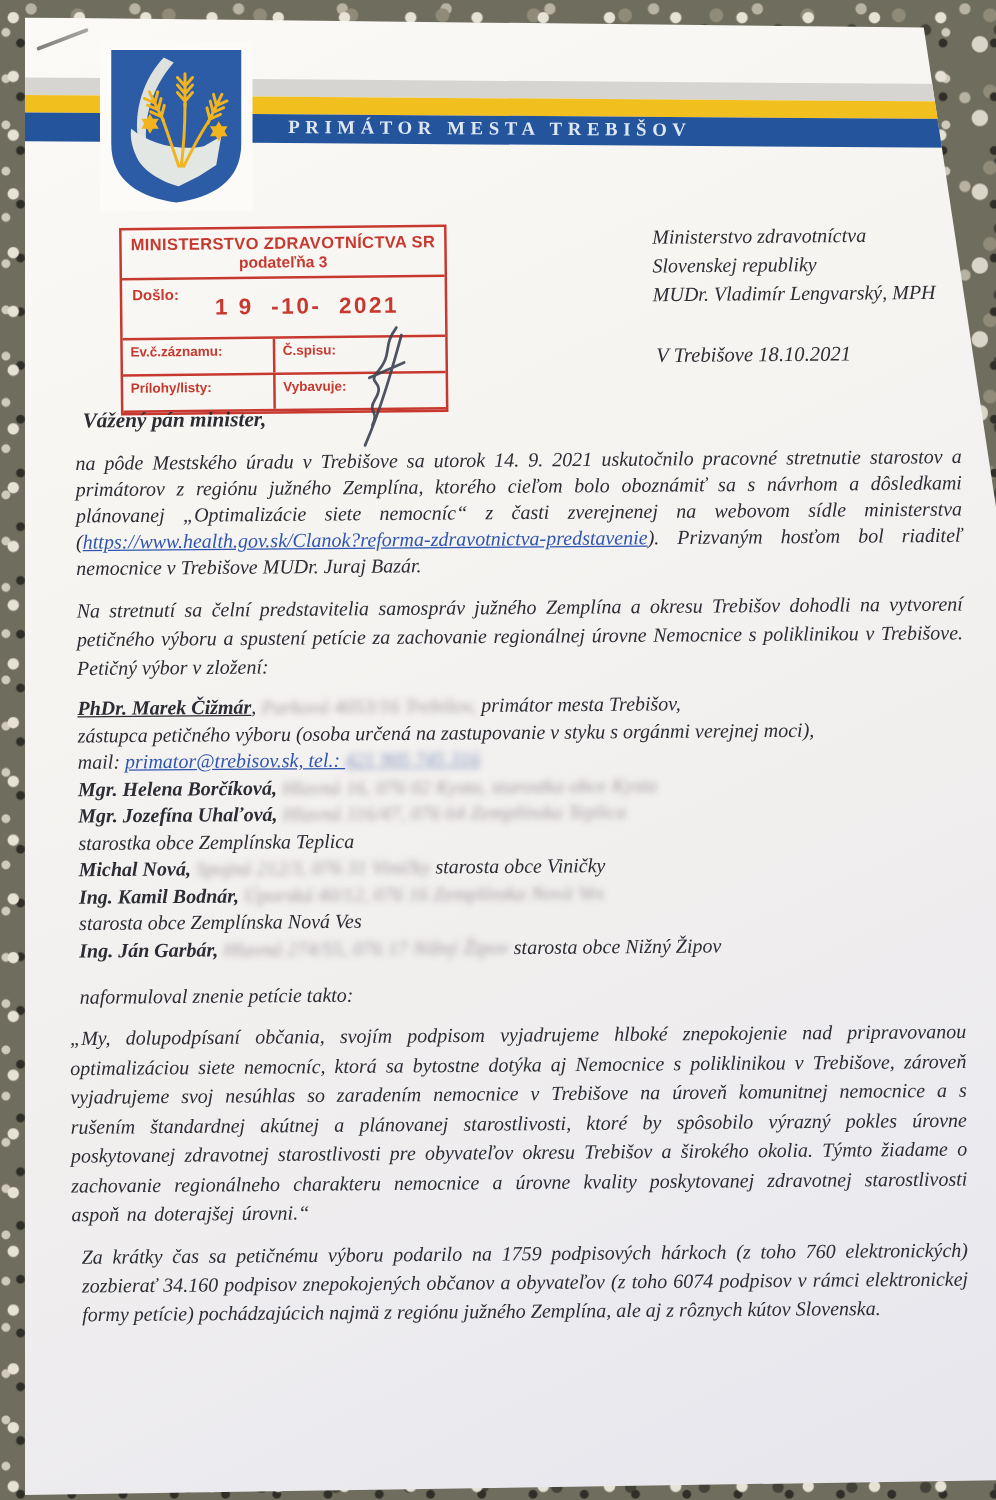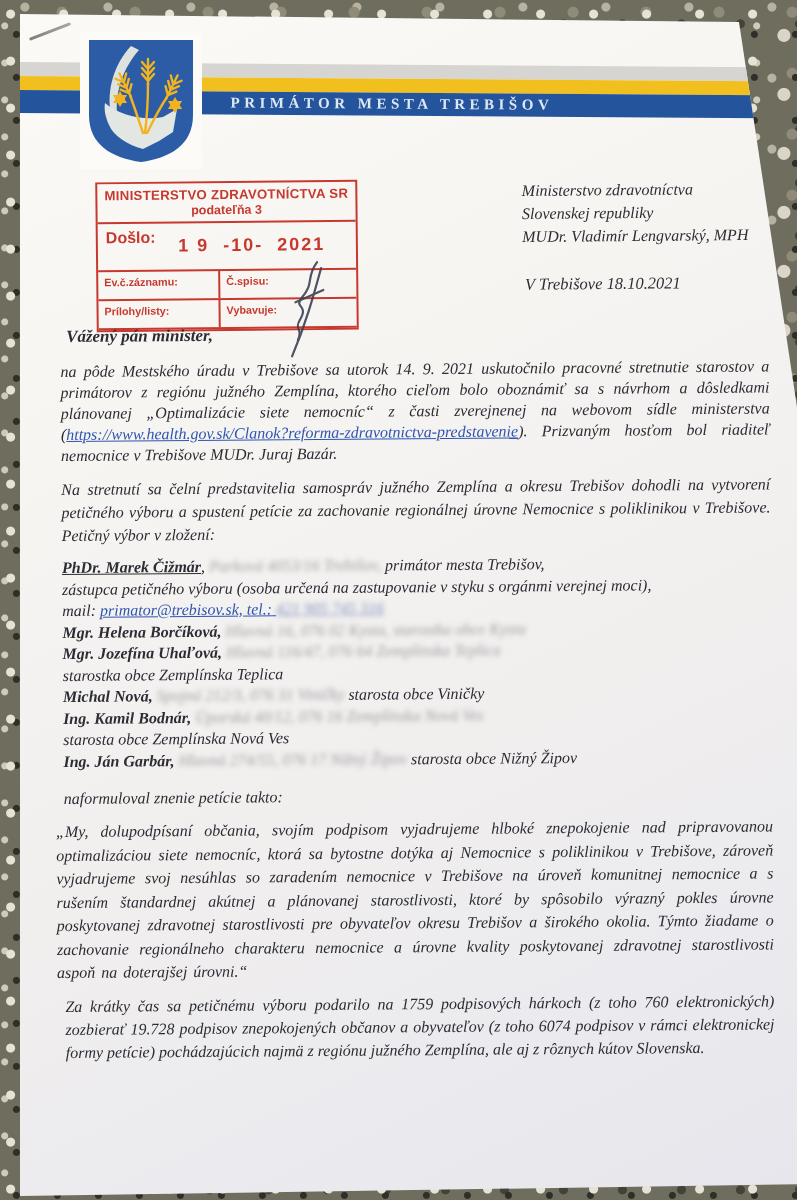"Došlo:" .s-doslo-label { font-size: 16px -> 12px }
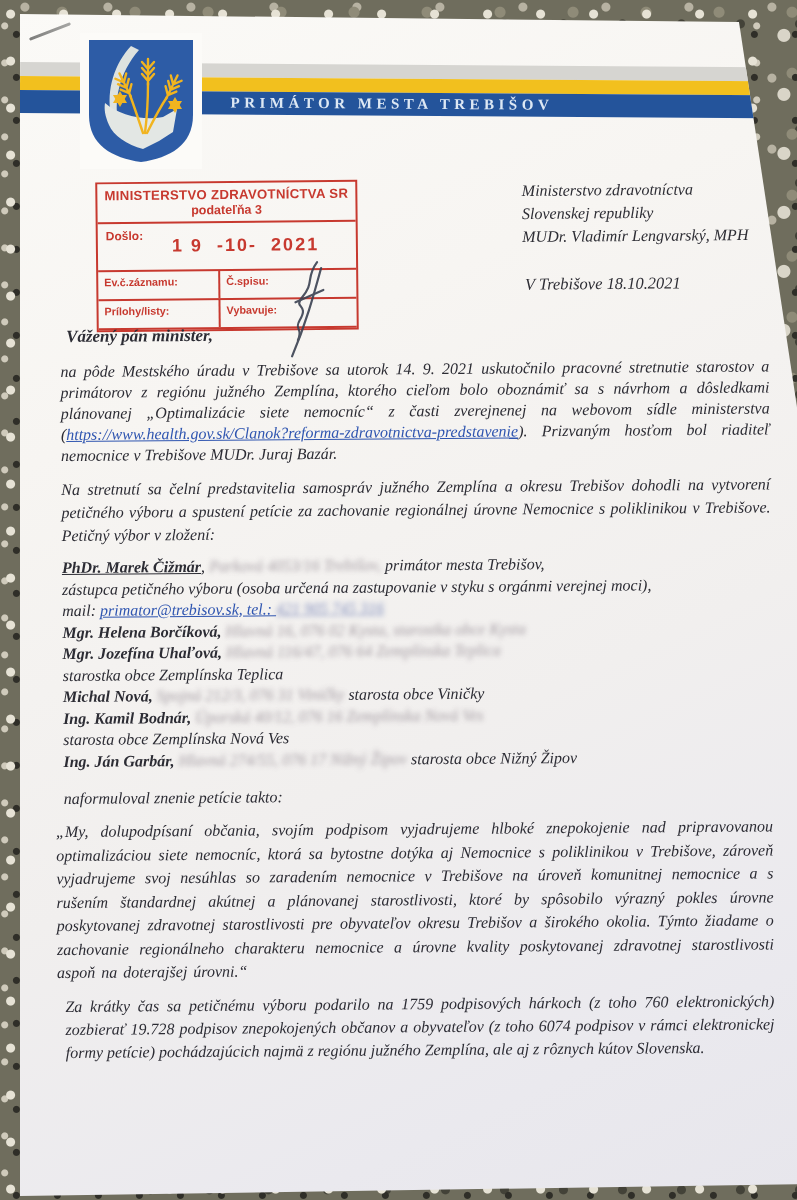"19.728" b { text: 19.728 -> 34.160 }
